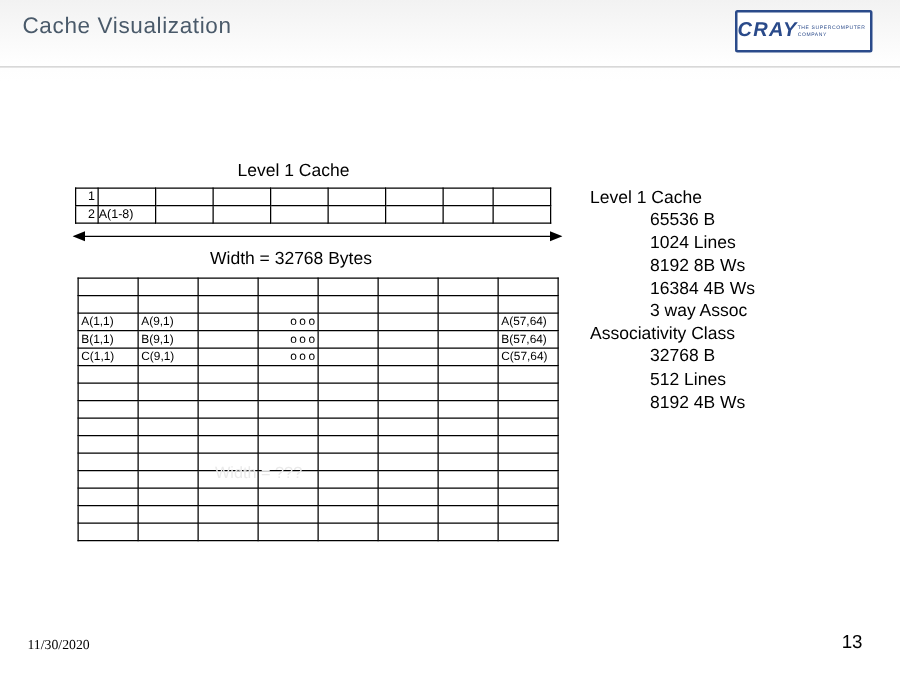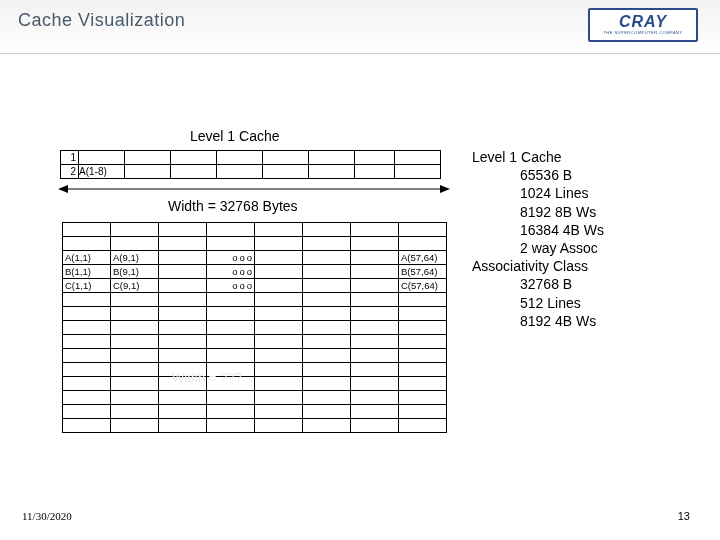"CRAY" .logo-box { flex-direction: column -> row }
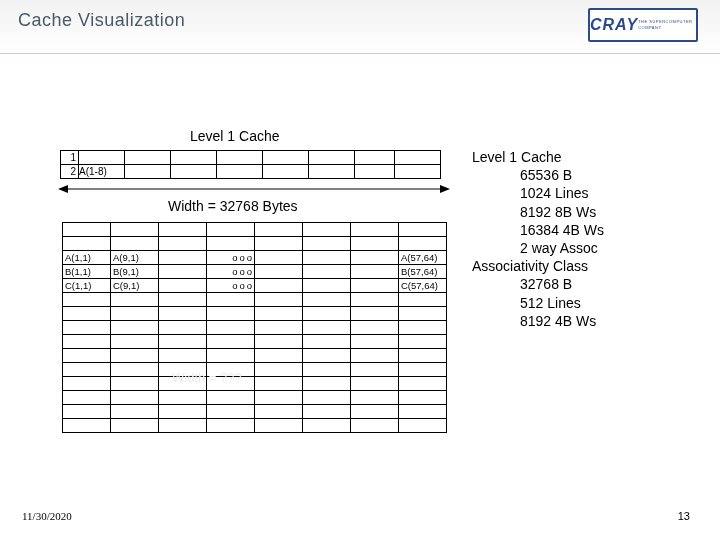"2 way Assoc" div.indent { text: 2 -> 3 }
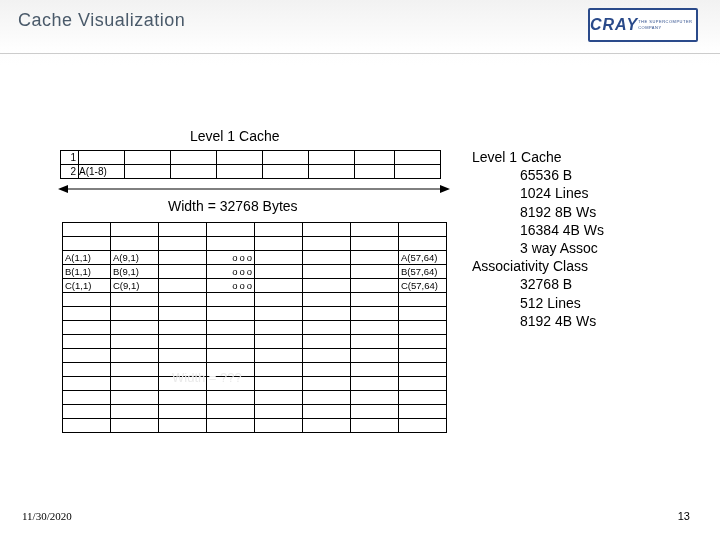"13" .pagenum { font-size: 11px -> 15px }
